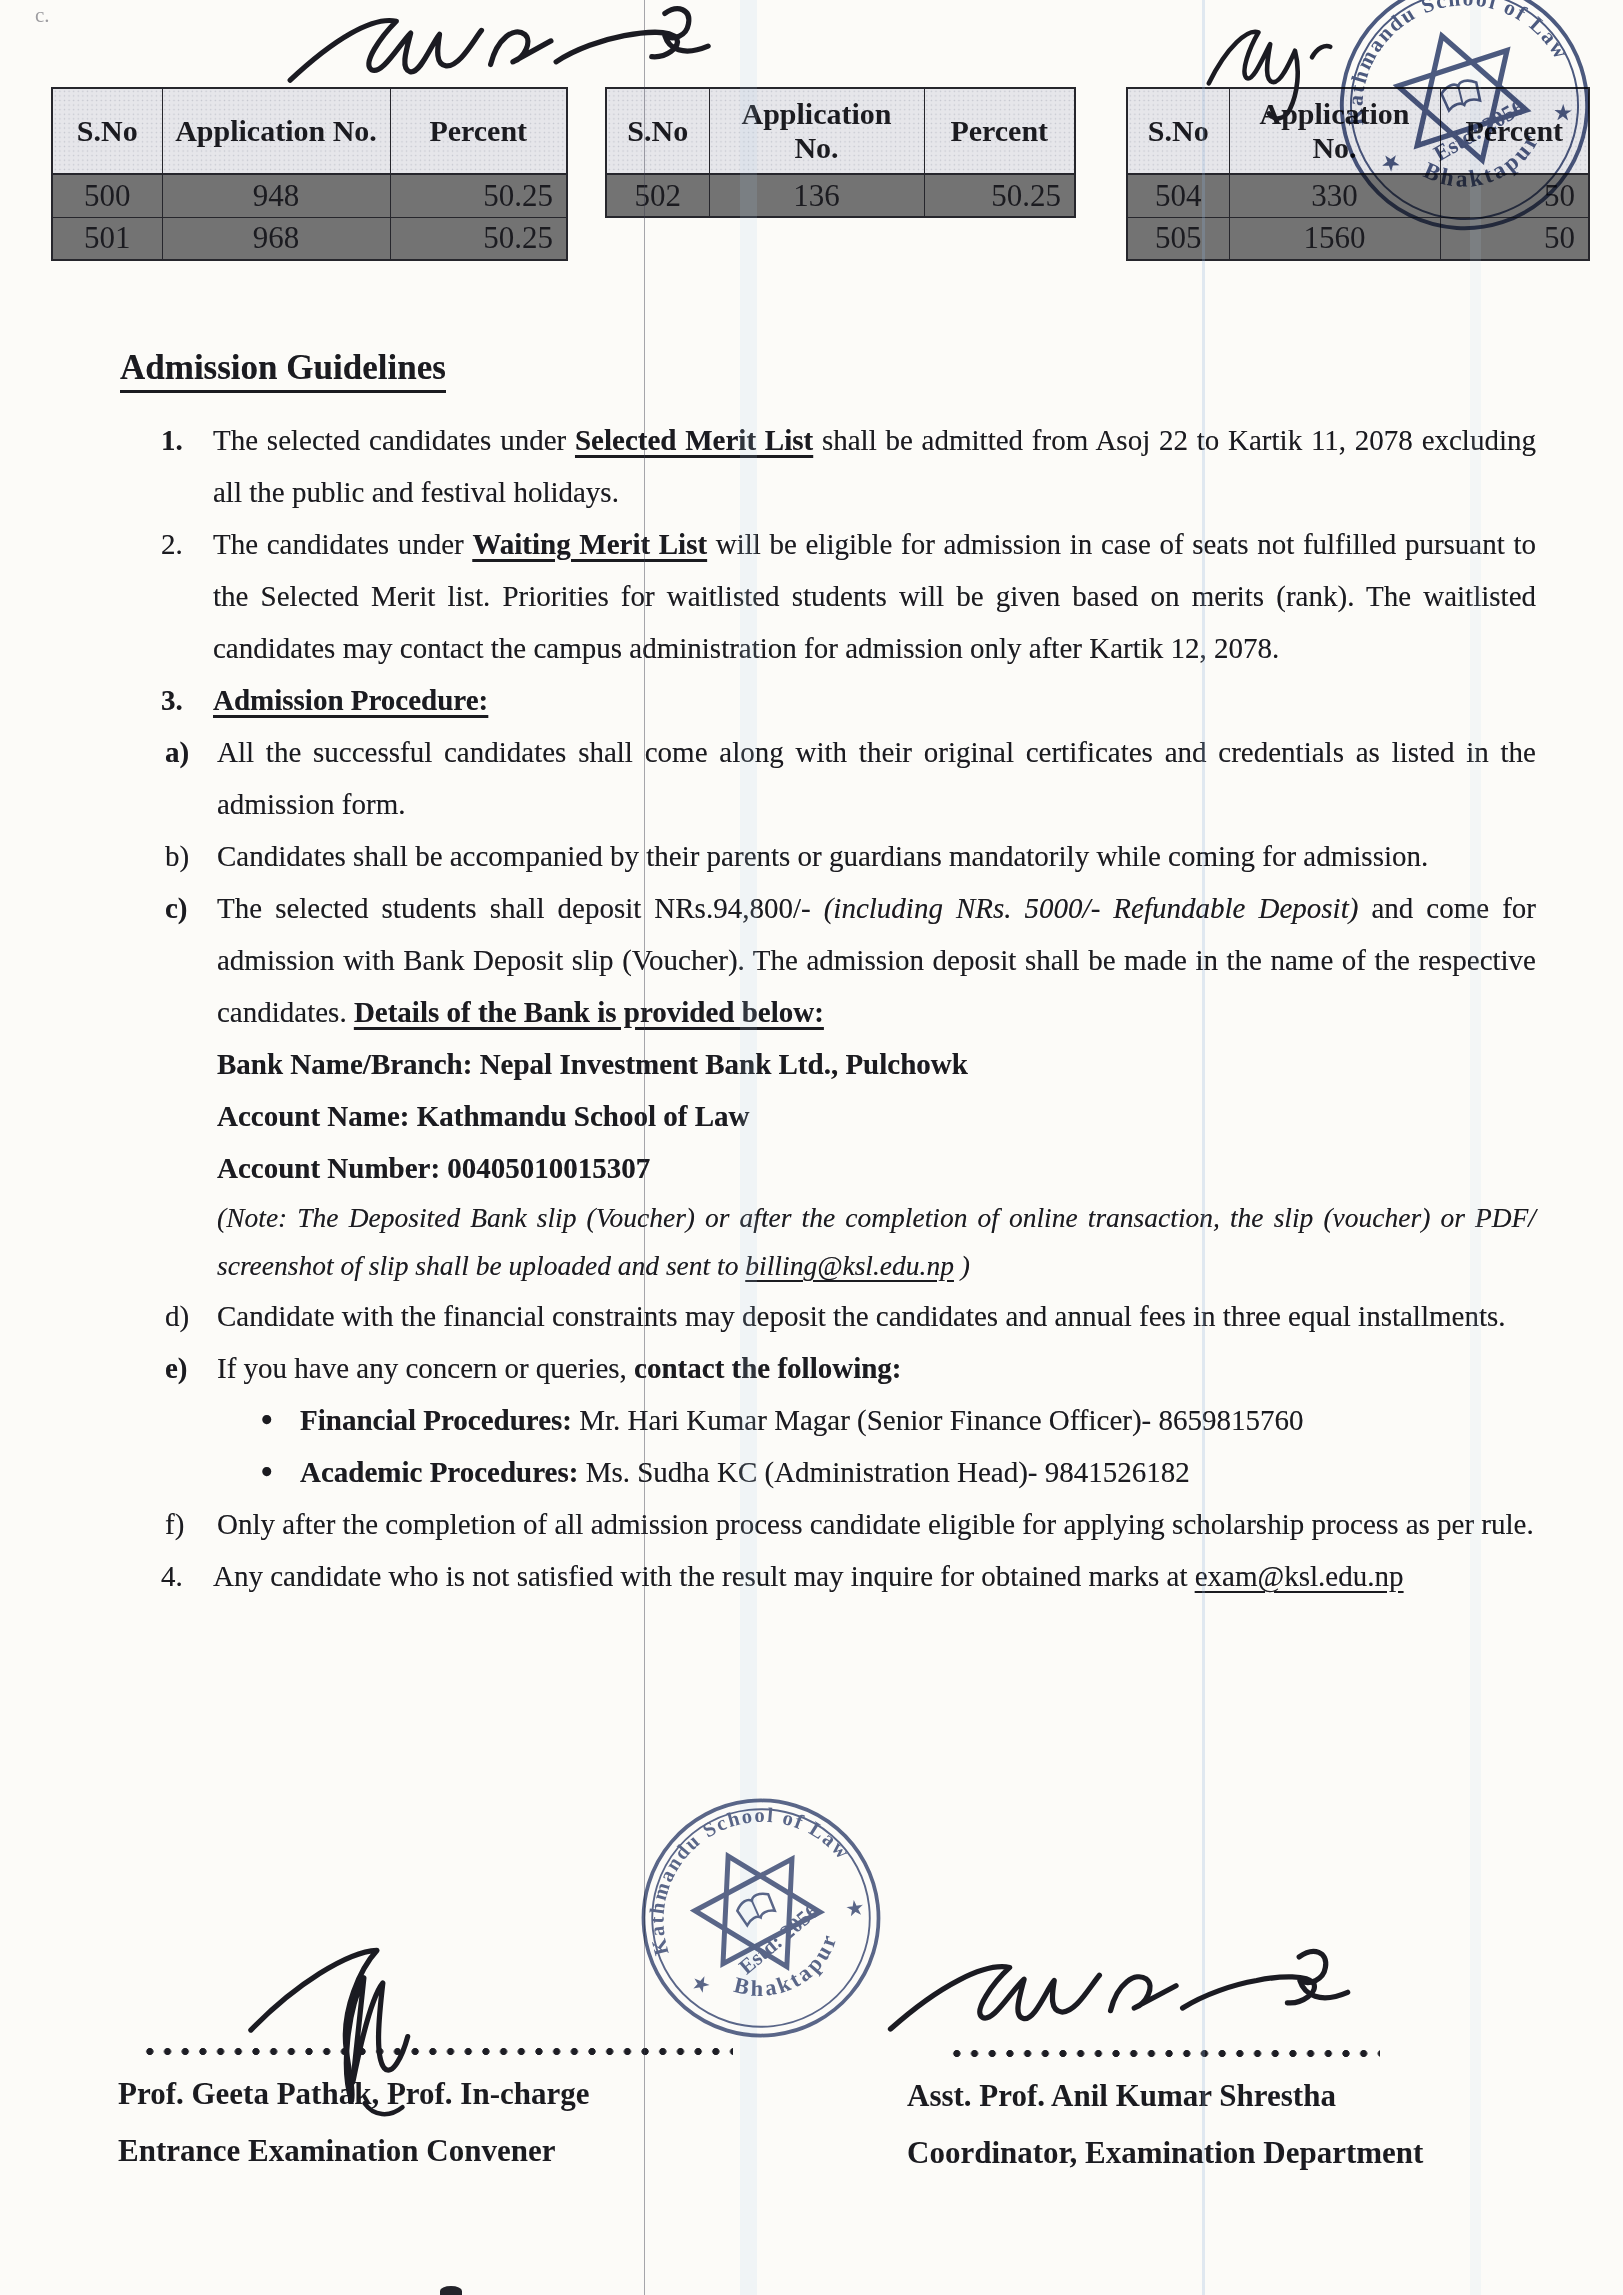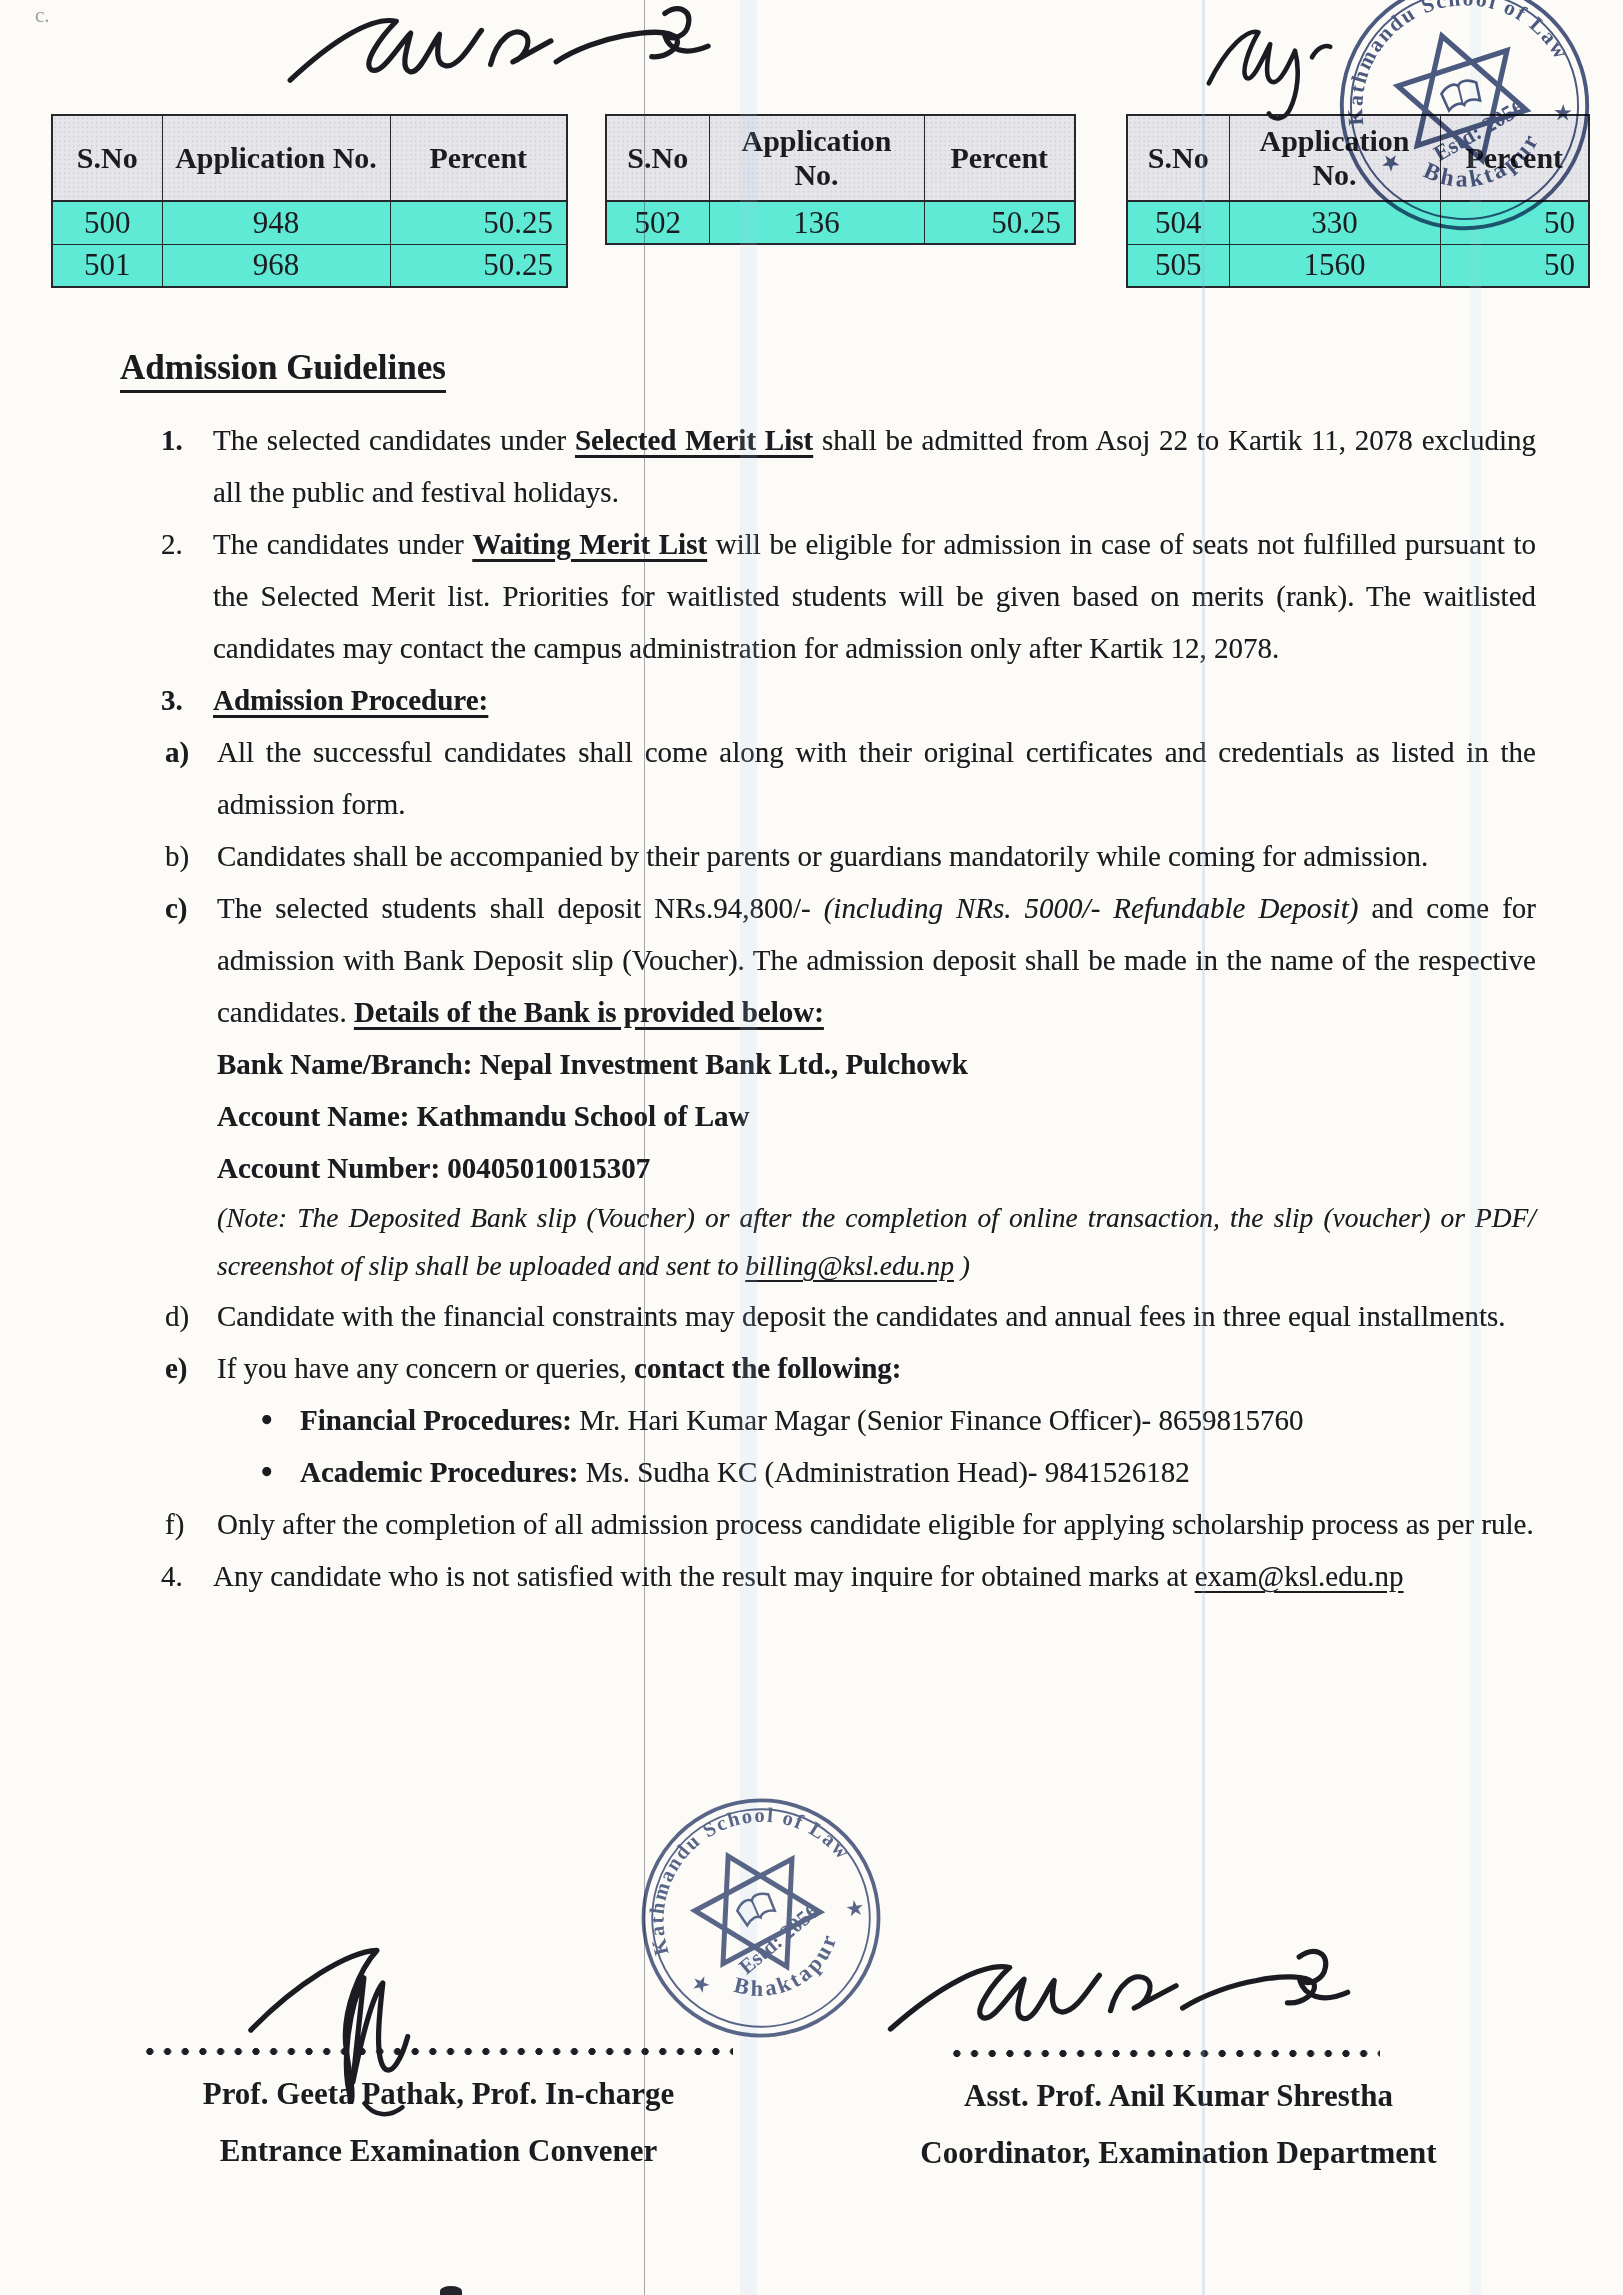"S.No" .merit-table { background: #5eead4 -> #737373; top: 114px -> 87px }
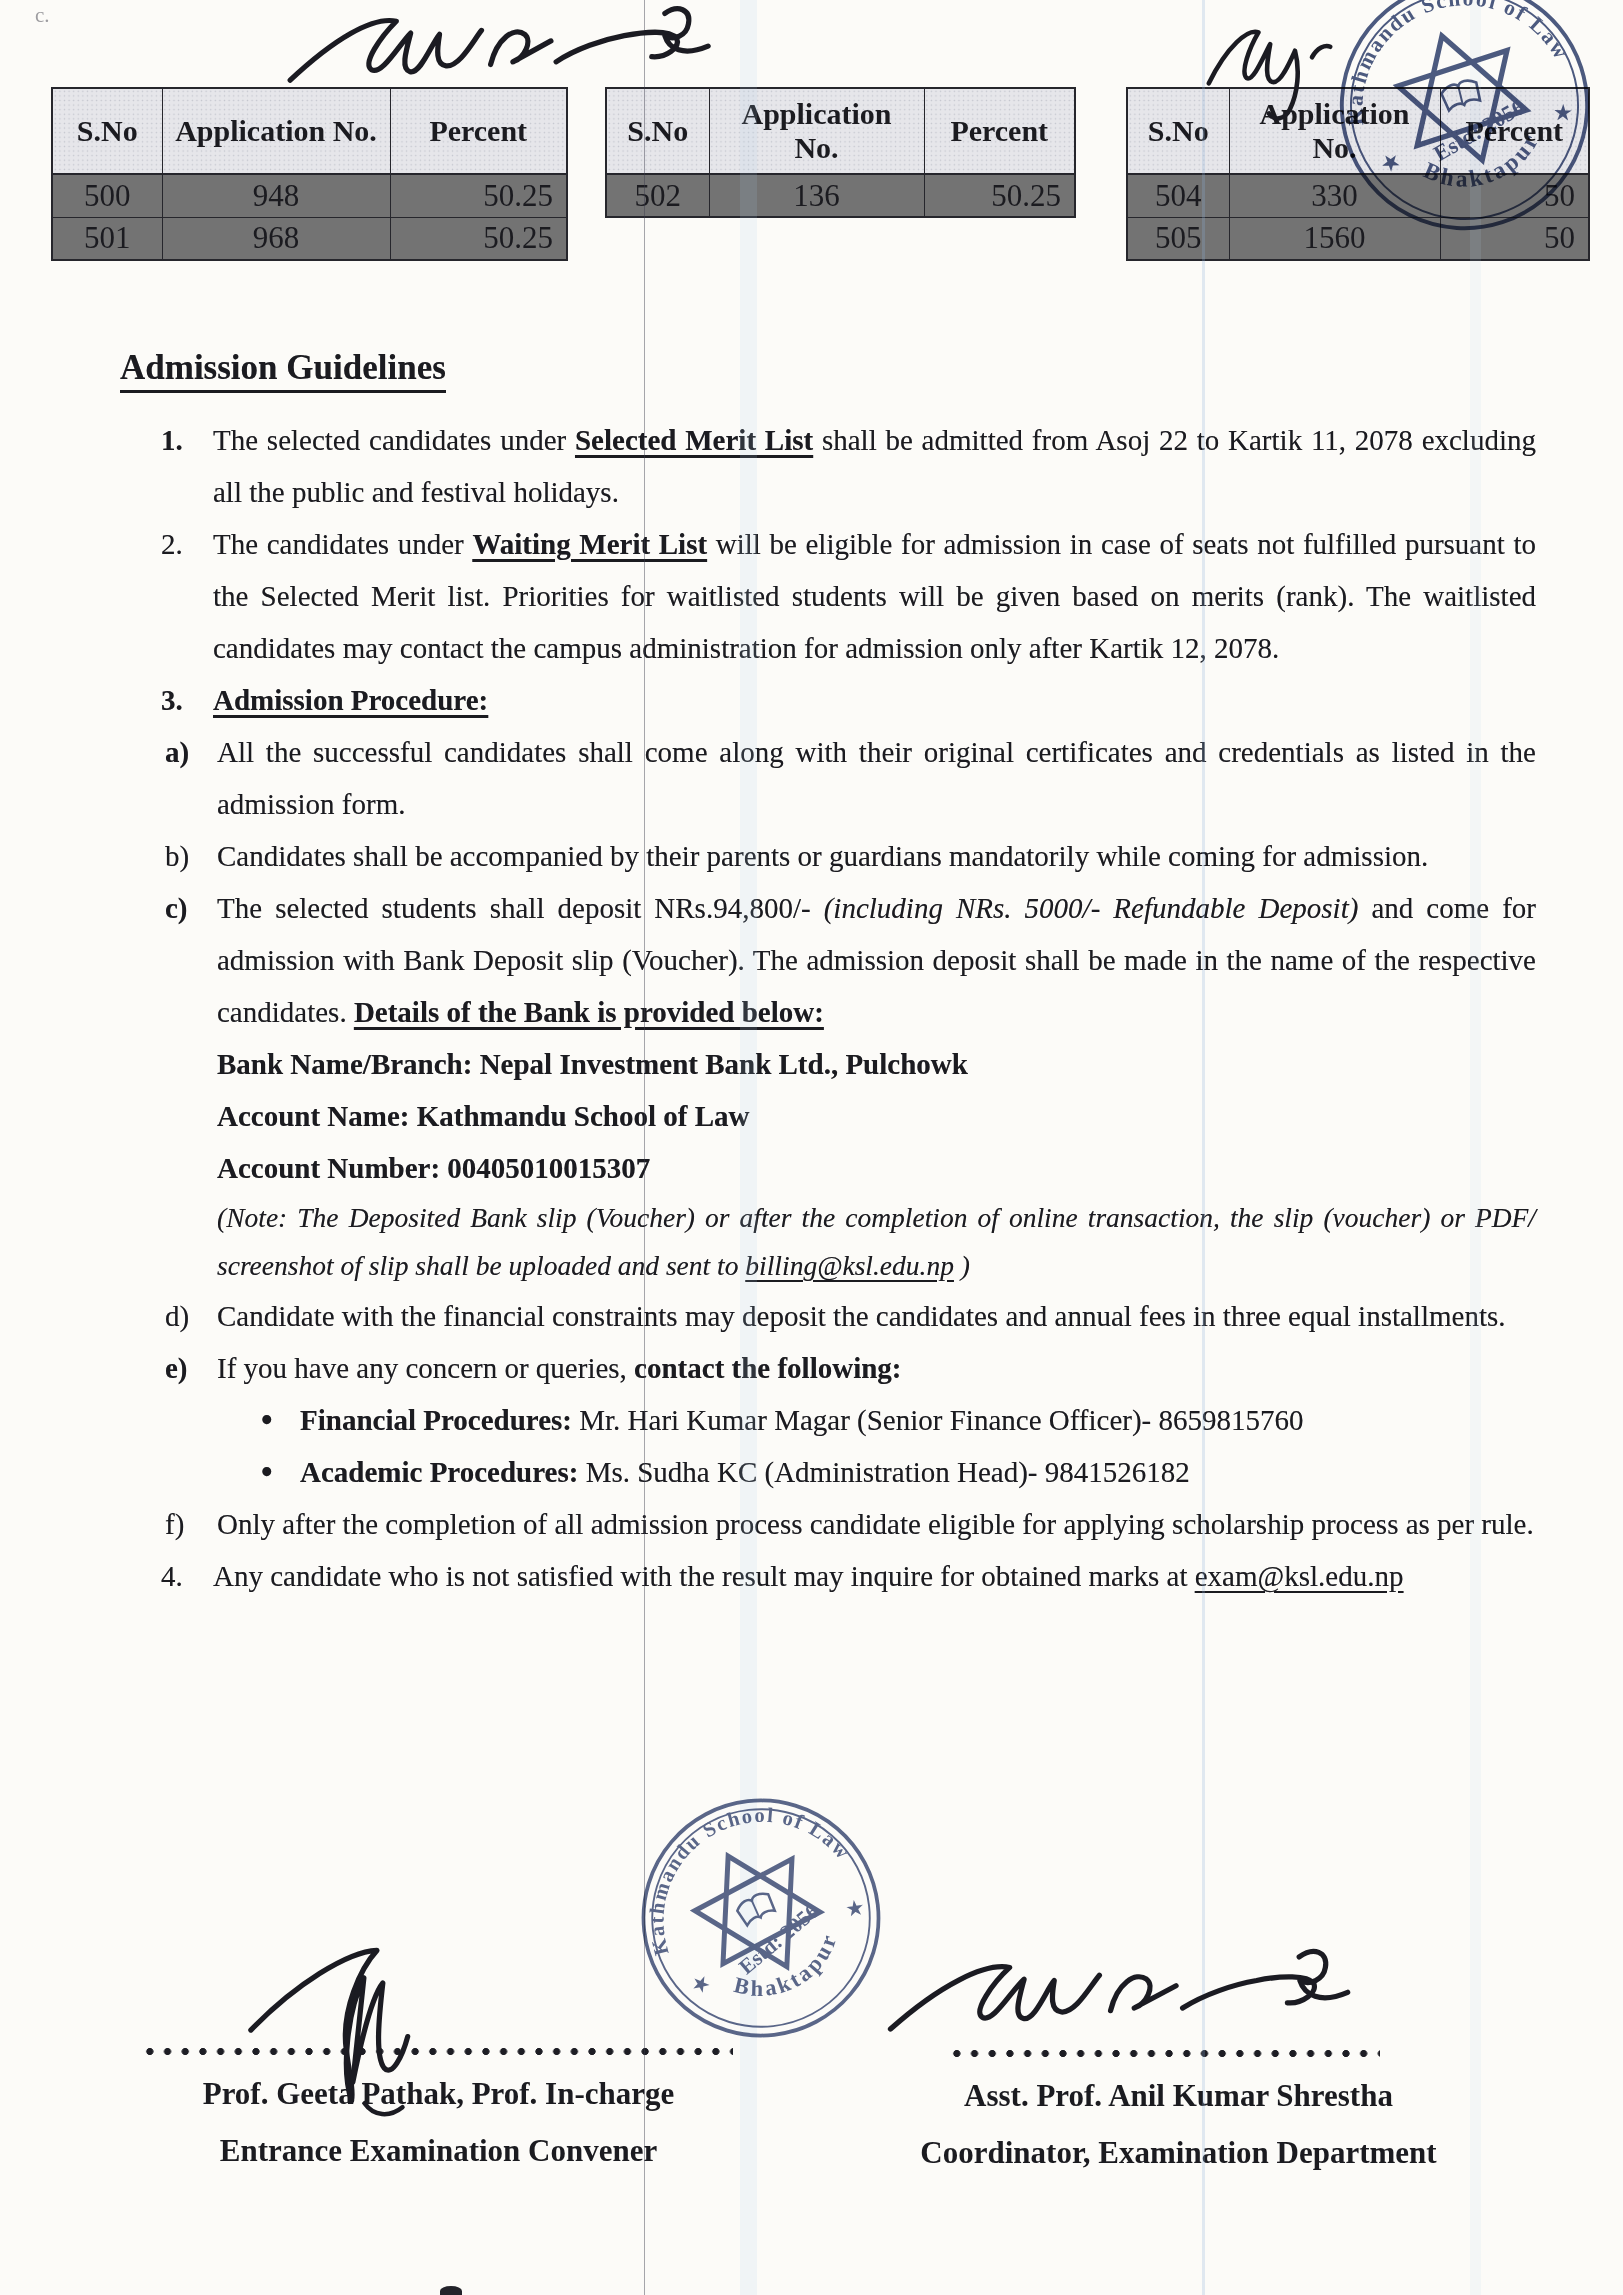"Prof. Geeta Pathak, Prof. In-charge" .sig-block { text-align: center -> left }
